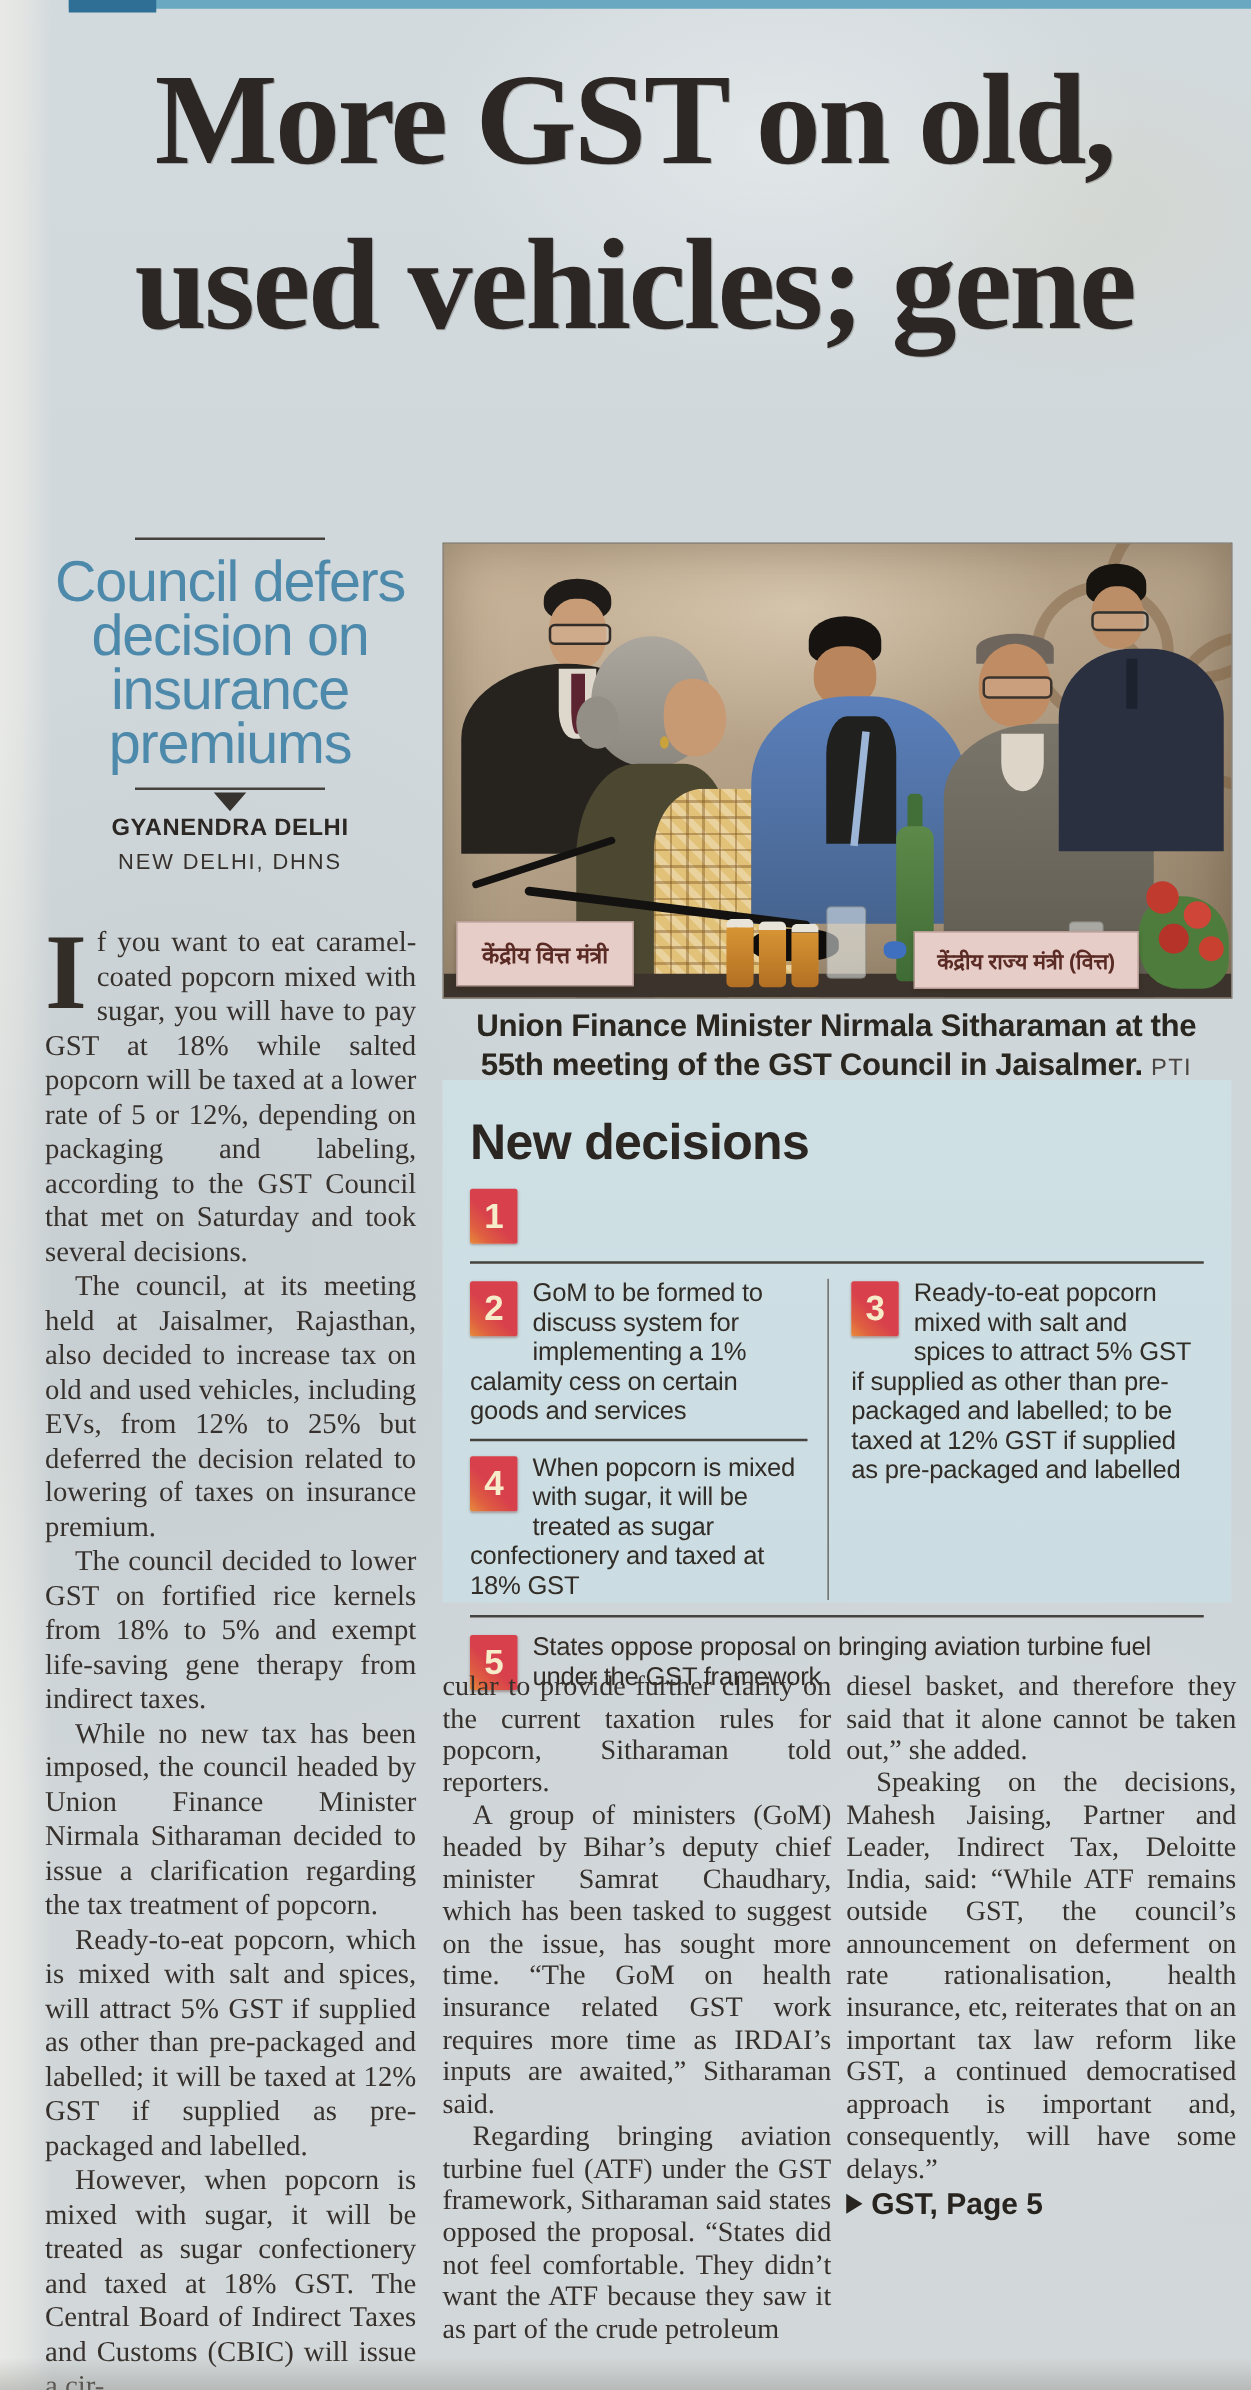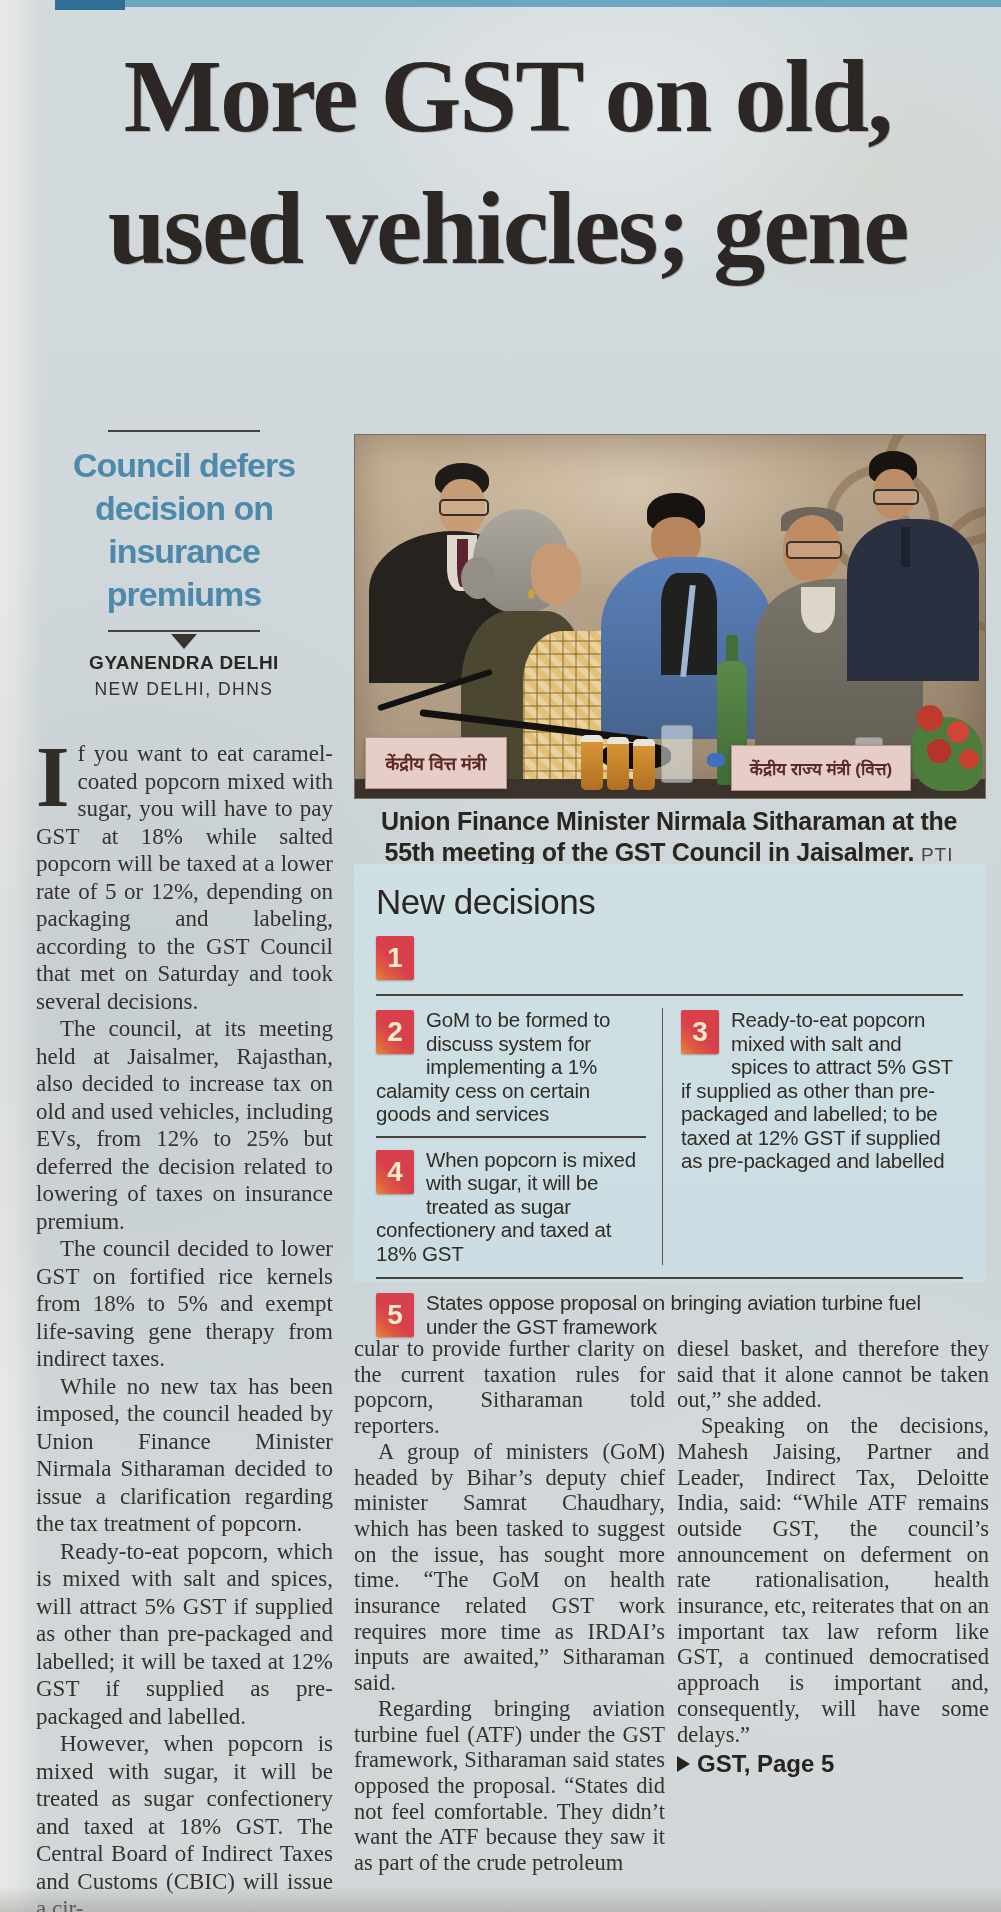"Council defers" .sf-lines { font-size: 34px -> 46px; font-weight: 700 -> 400 }
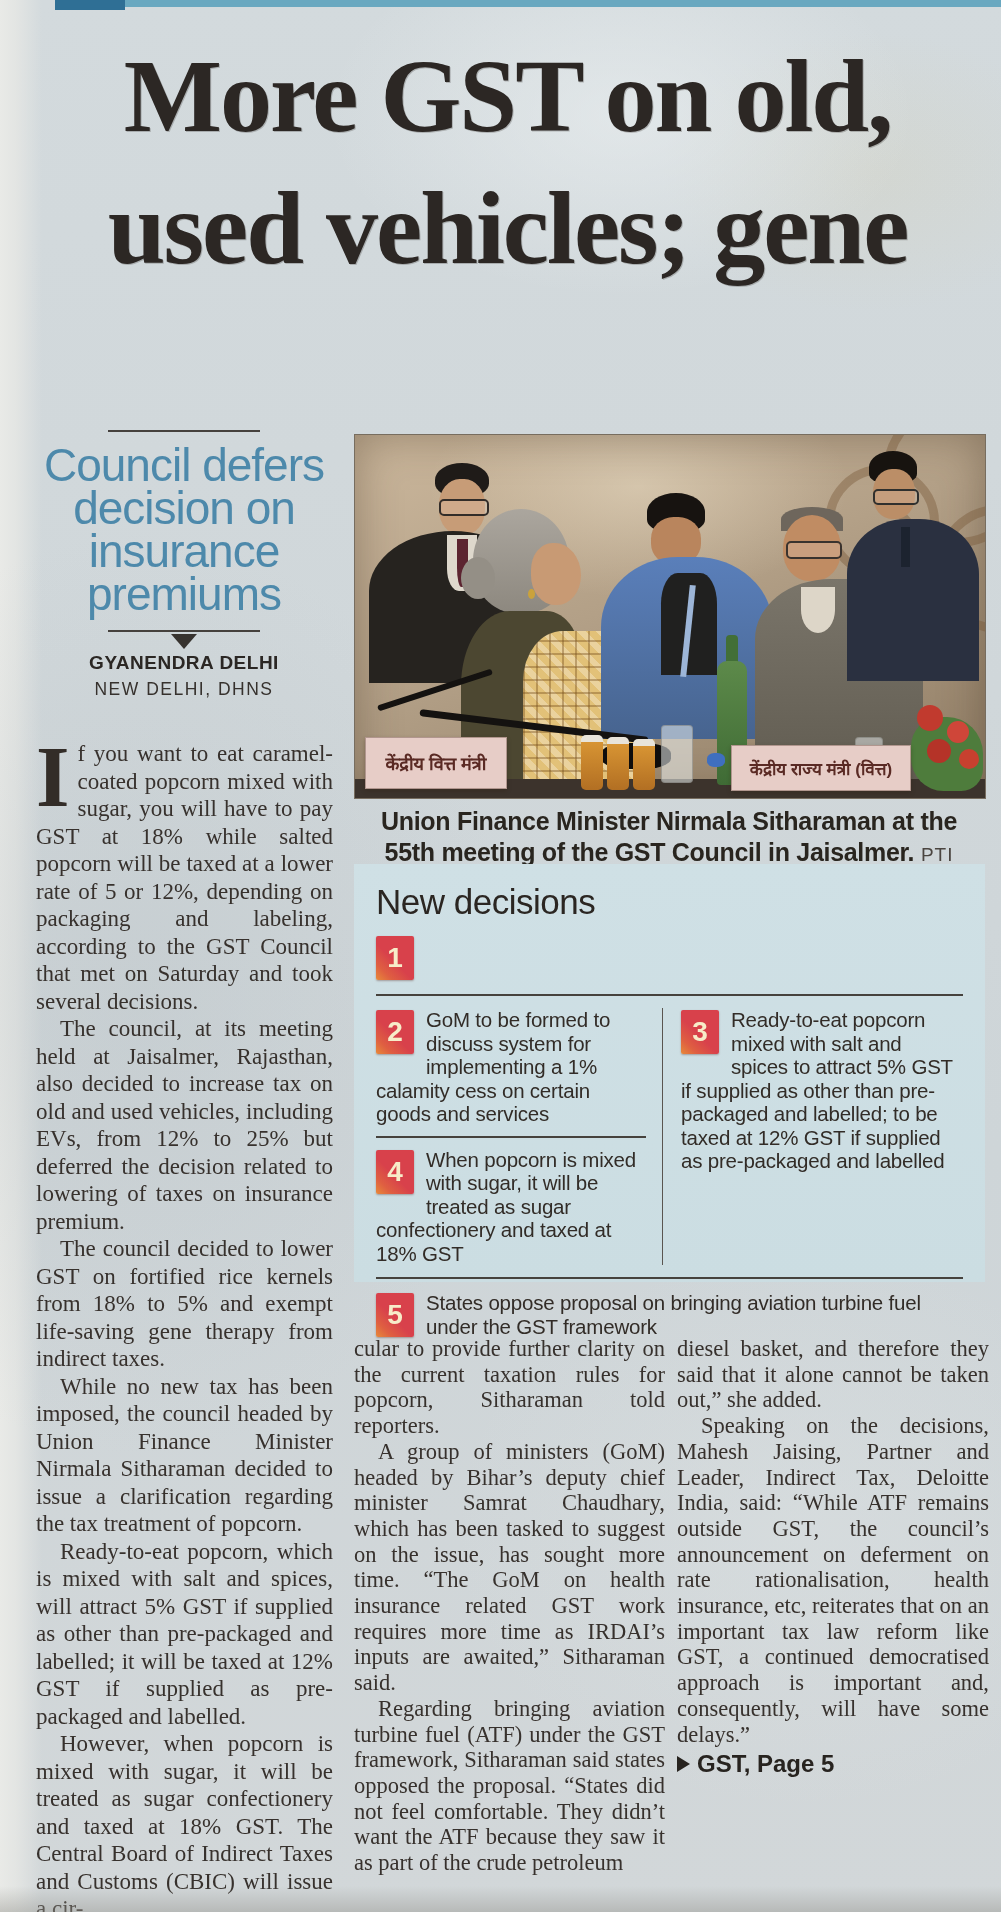"New decisions" .ib-title { font-size: 35px -> 40px; font-weight: 400 -> 700; margin: 4px 0 12px -> 14px 0 12px }
